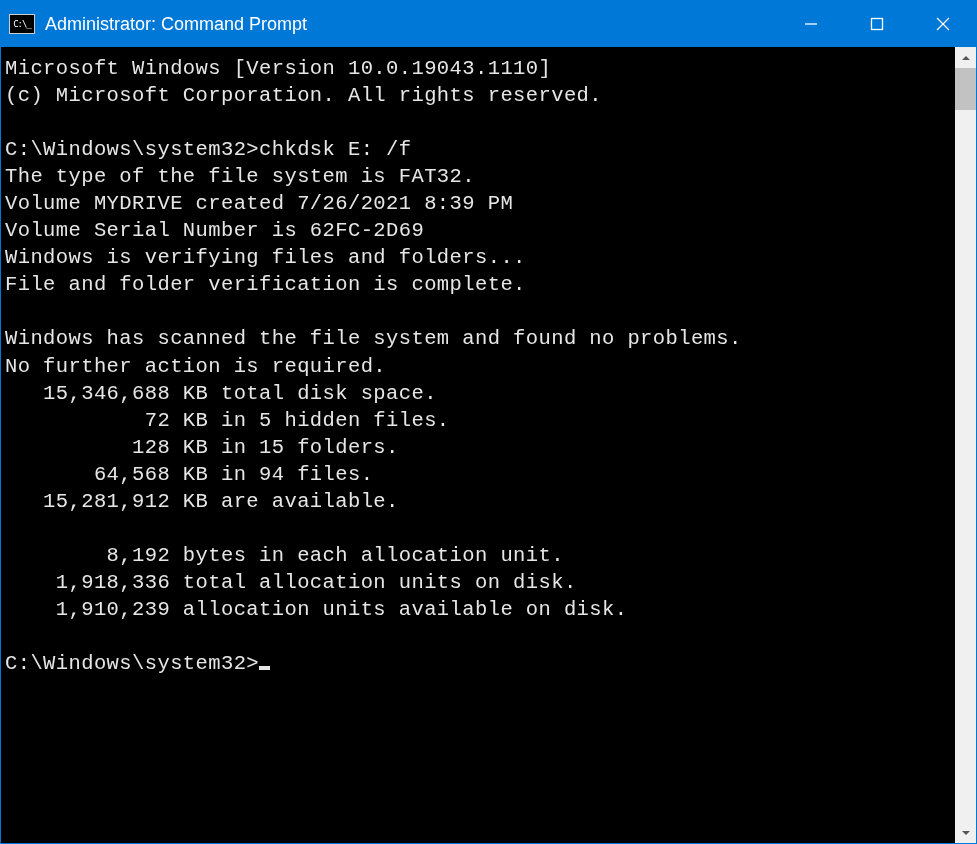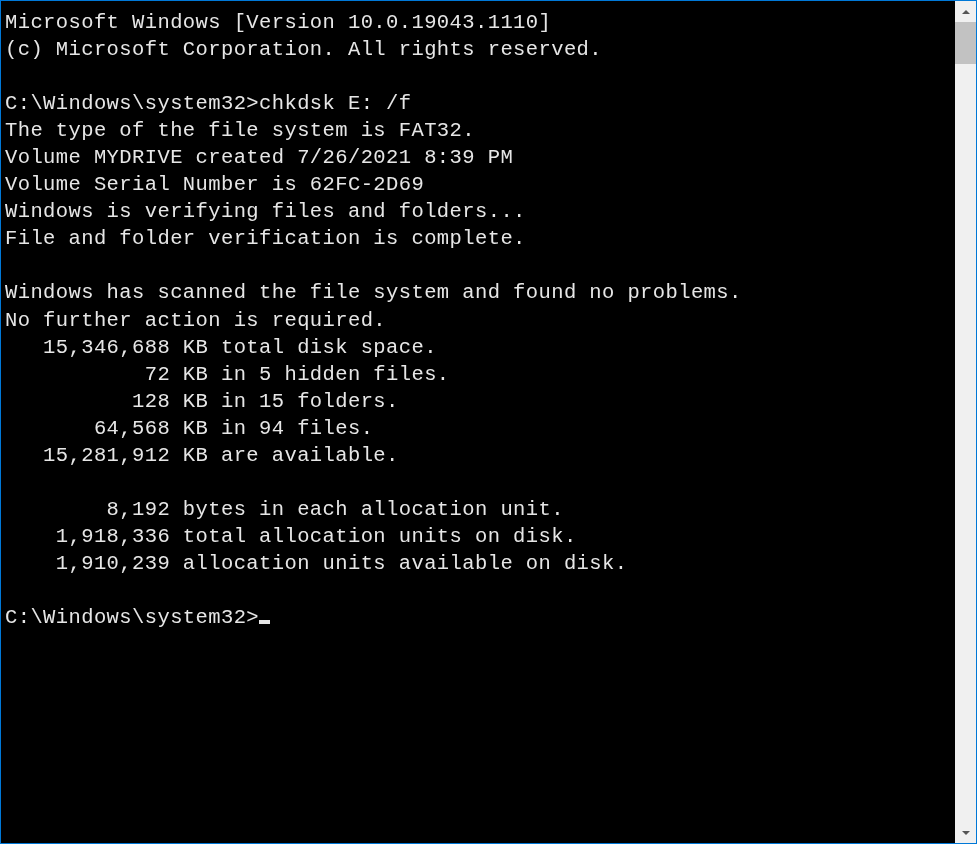"C:\_" div.titlebar { html: none -> <div> <div>C:\_</div> <div>Administrator: Command Prompt</div> <div></div> <div> <div> <svg> <line></line> </svg> </div> <div> <svg> <rect></rect> </svg> </div> <div> <svg> <line></line> <line></line> </svg> </div> </div> </div> }
